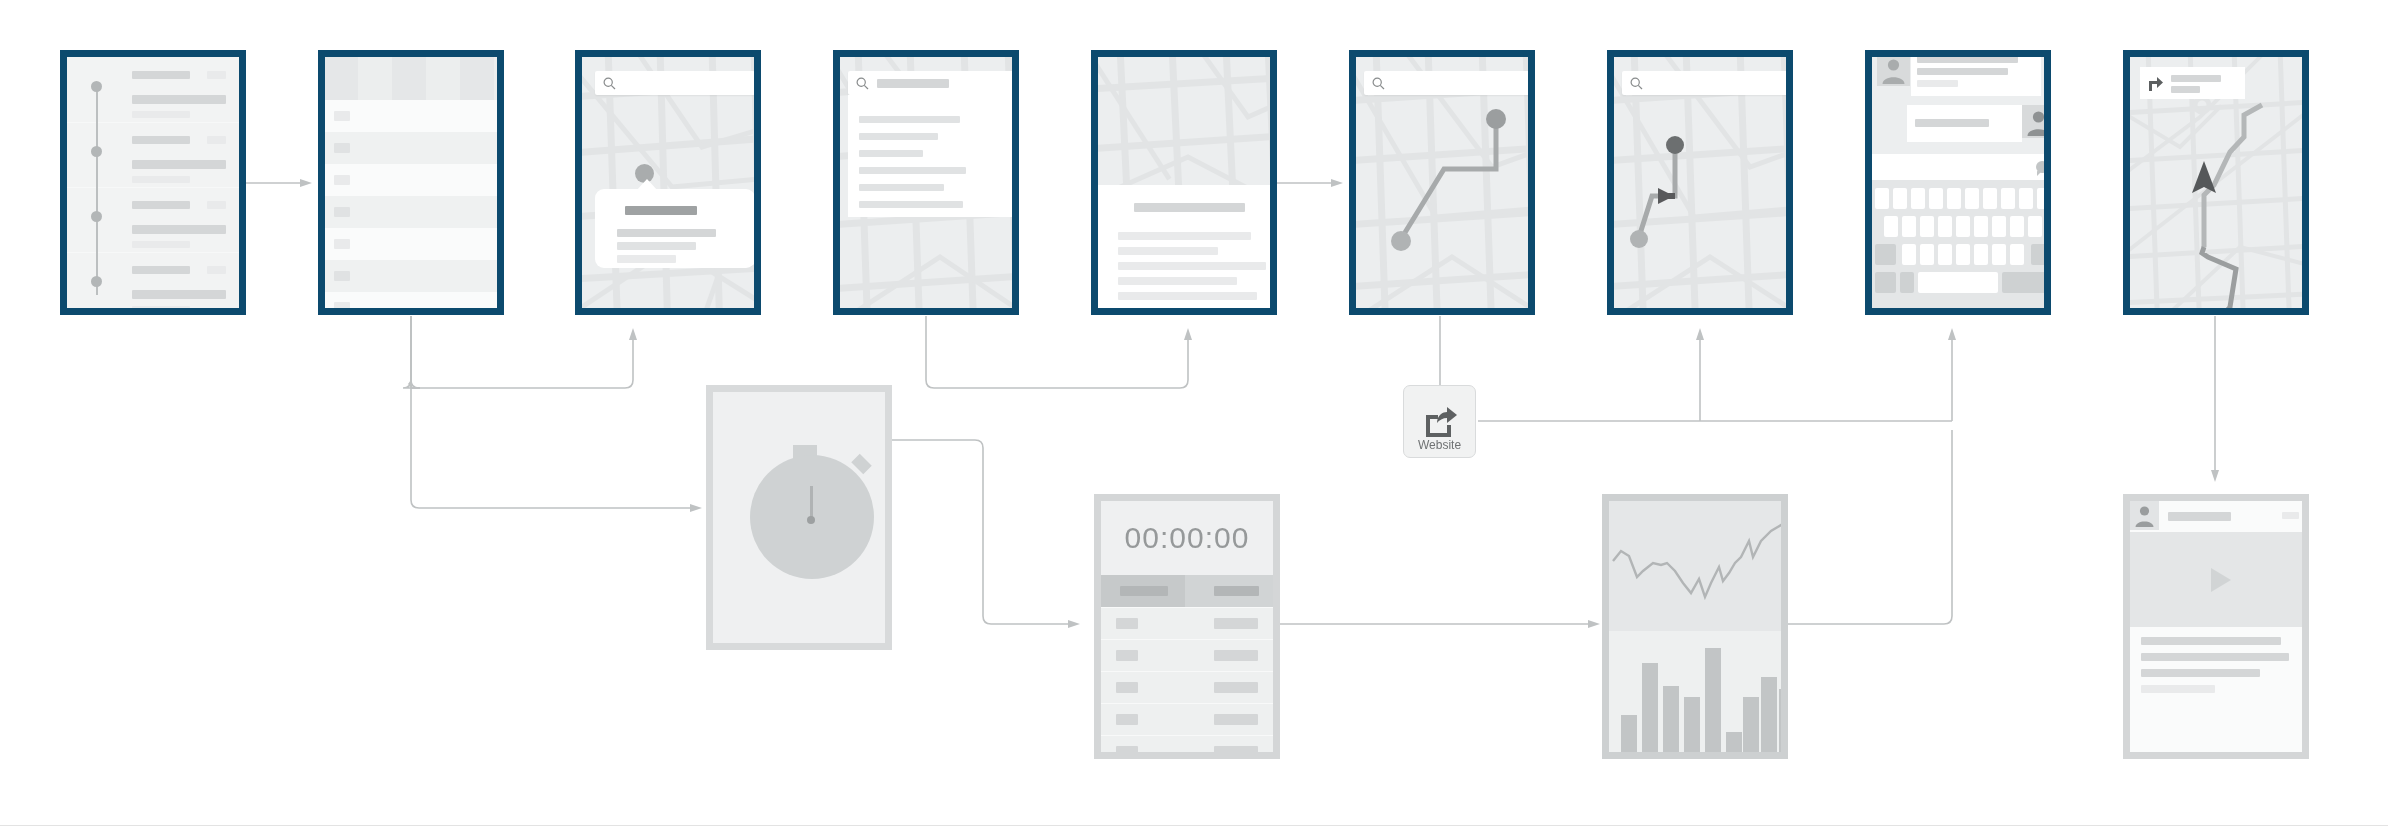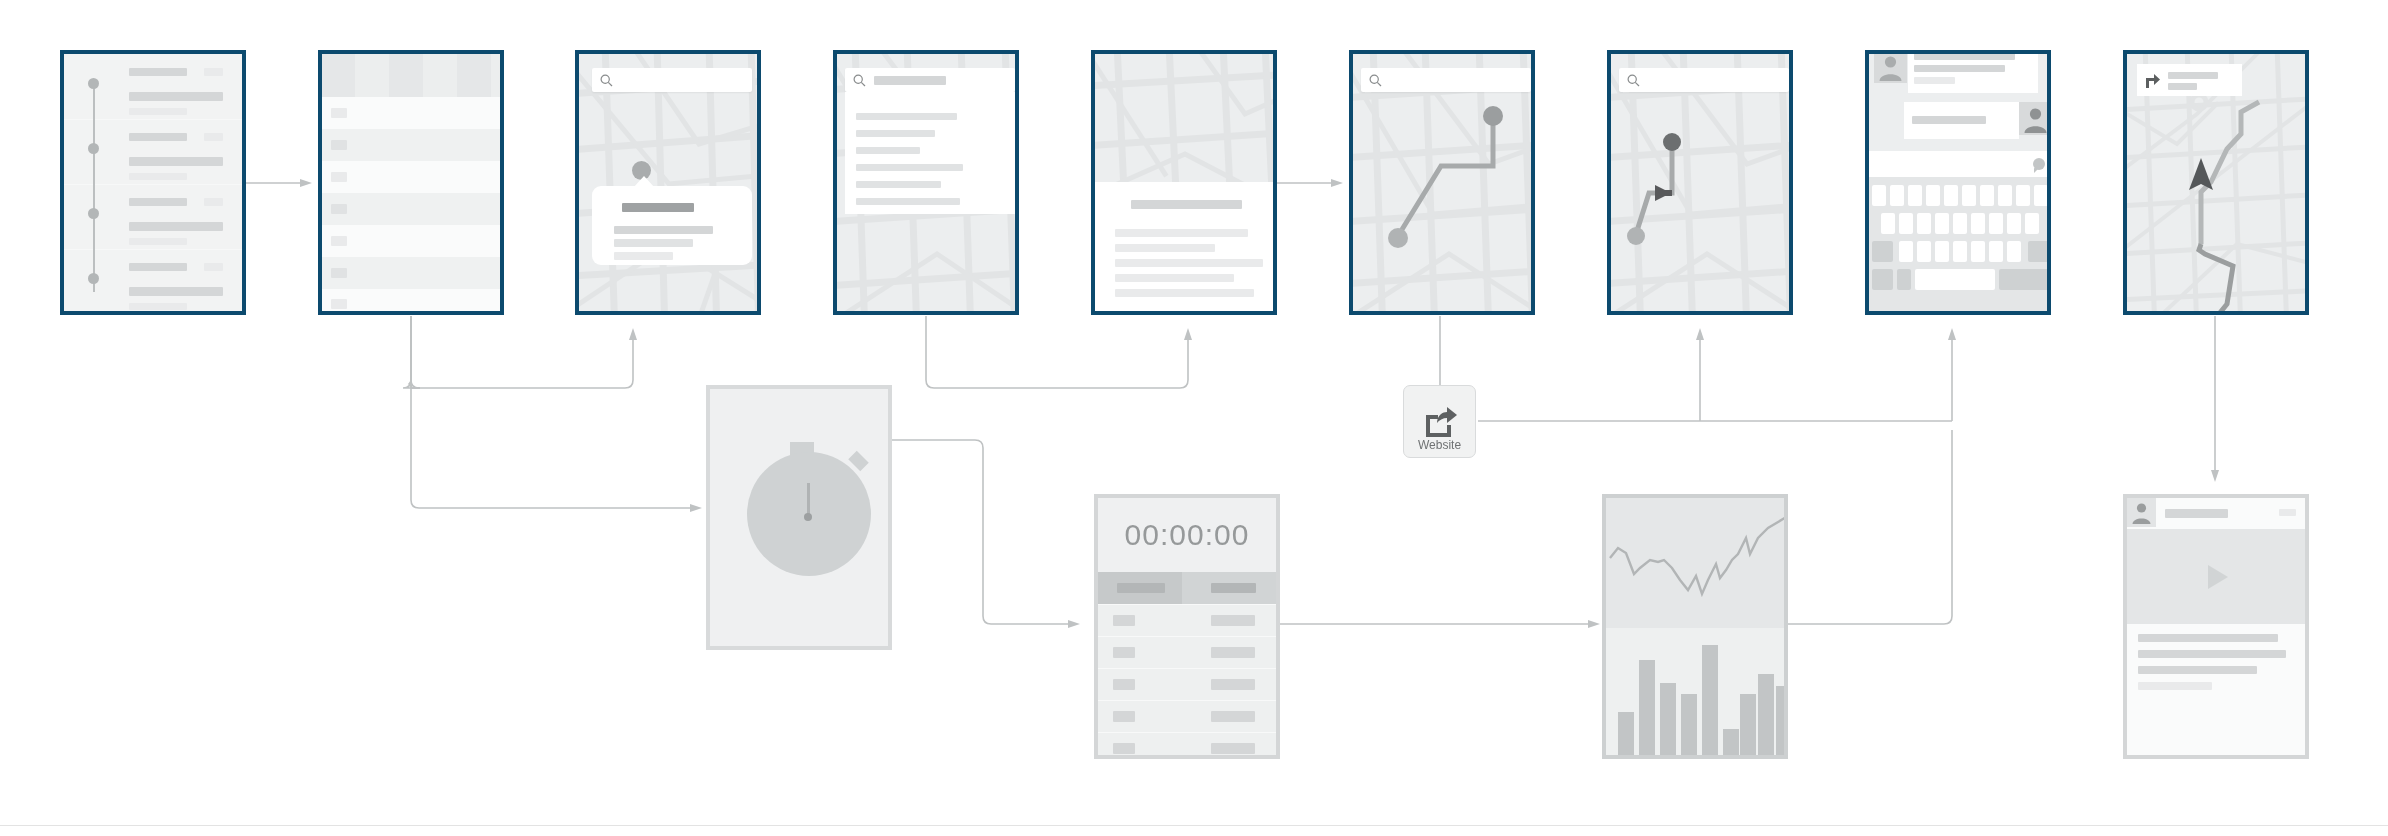"00:00:00" .card { border: 4px solid #0c4a6e -> 7px solid #0c4a6e }
